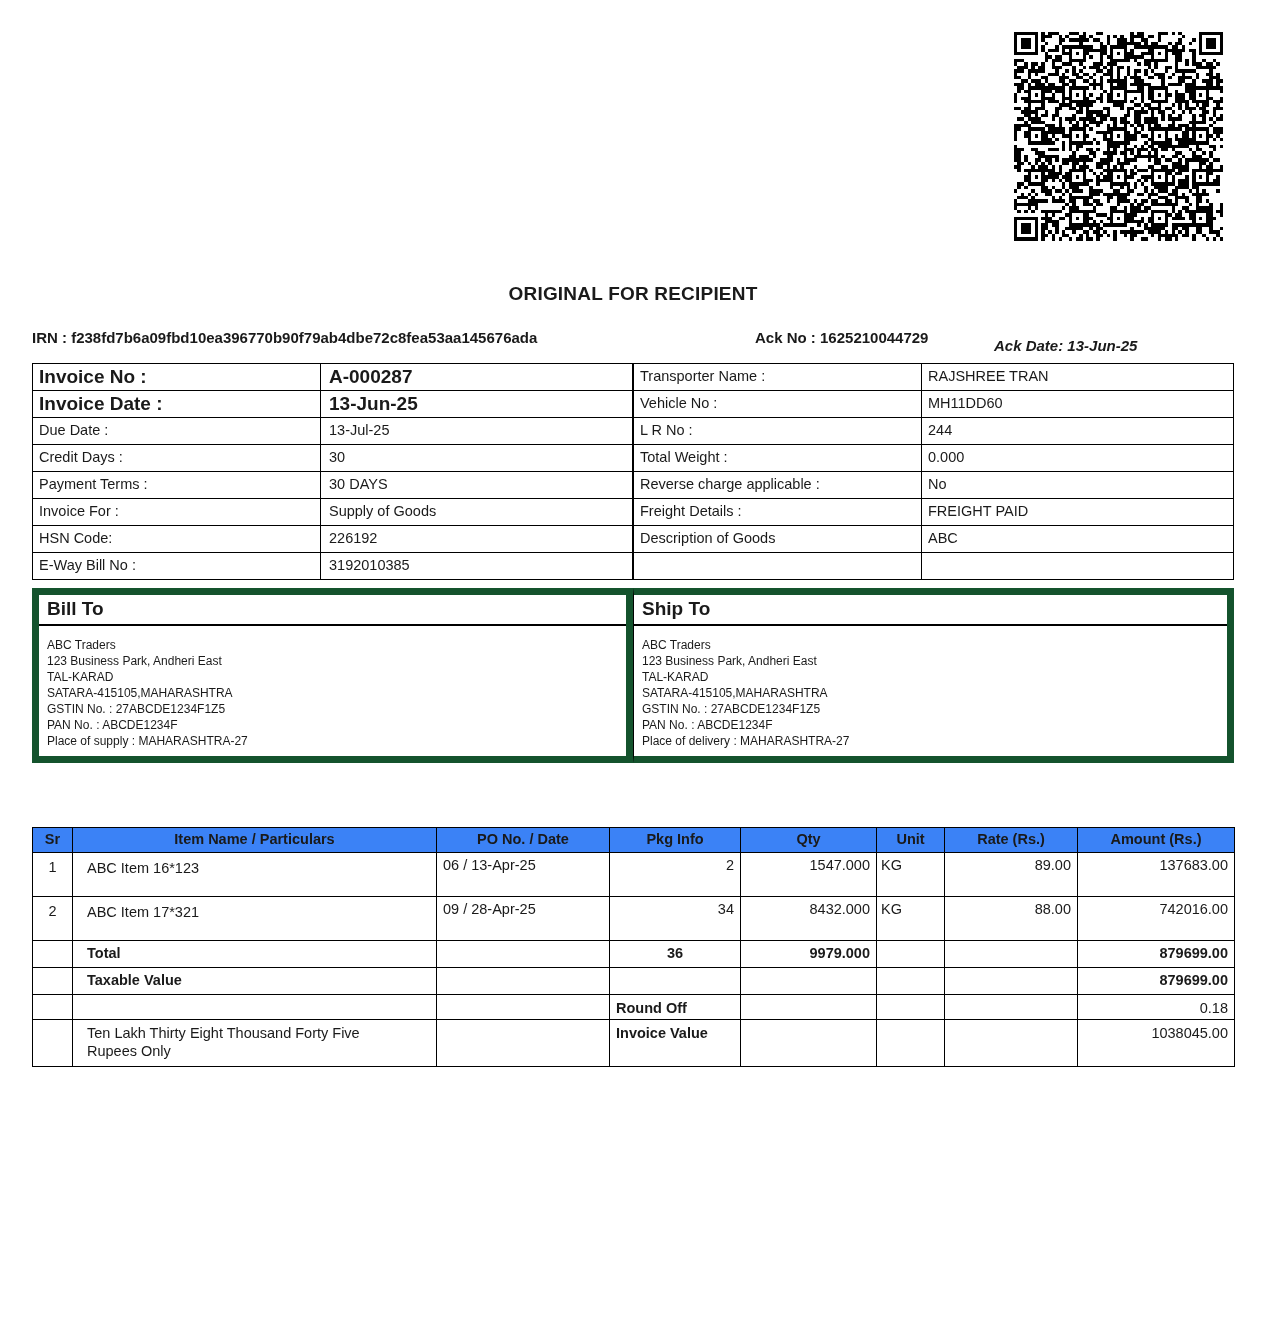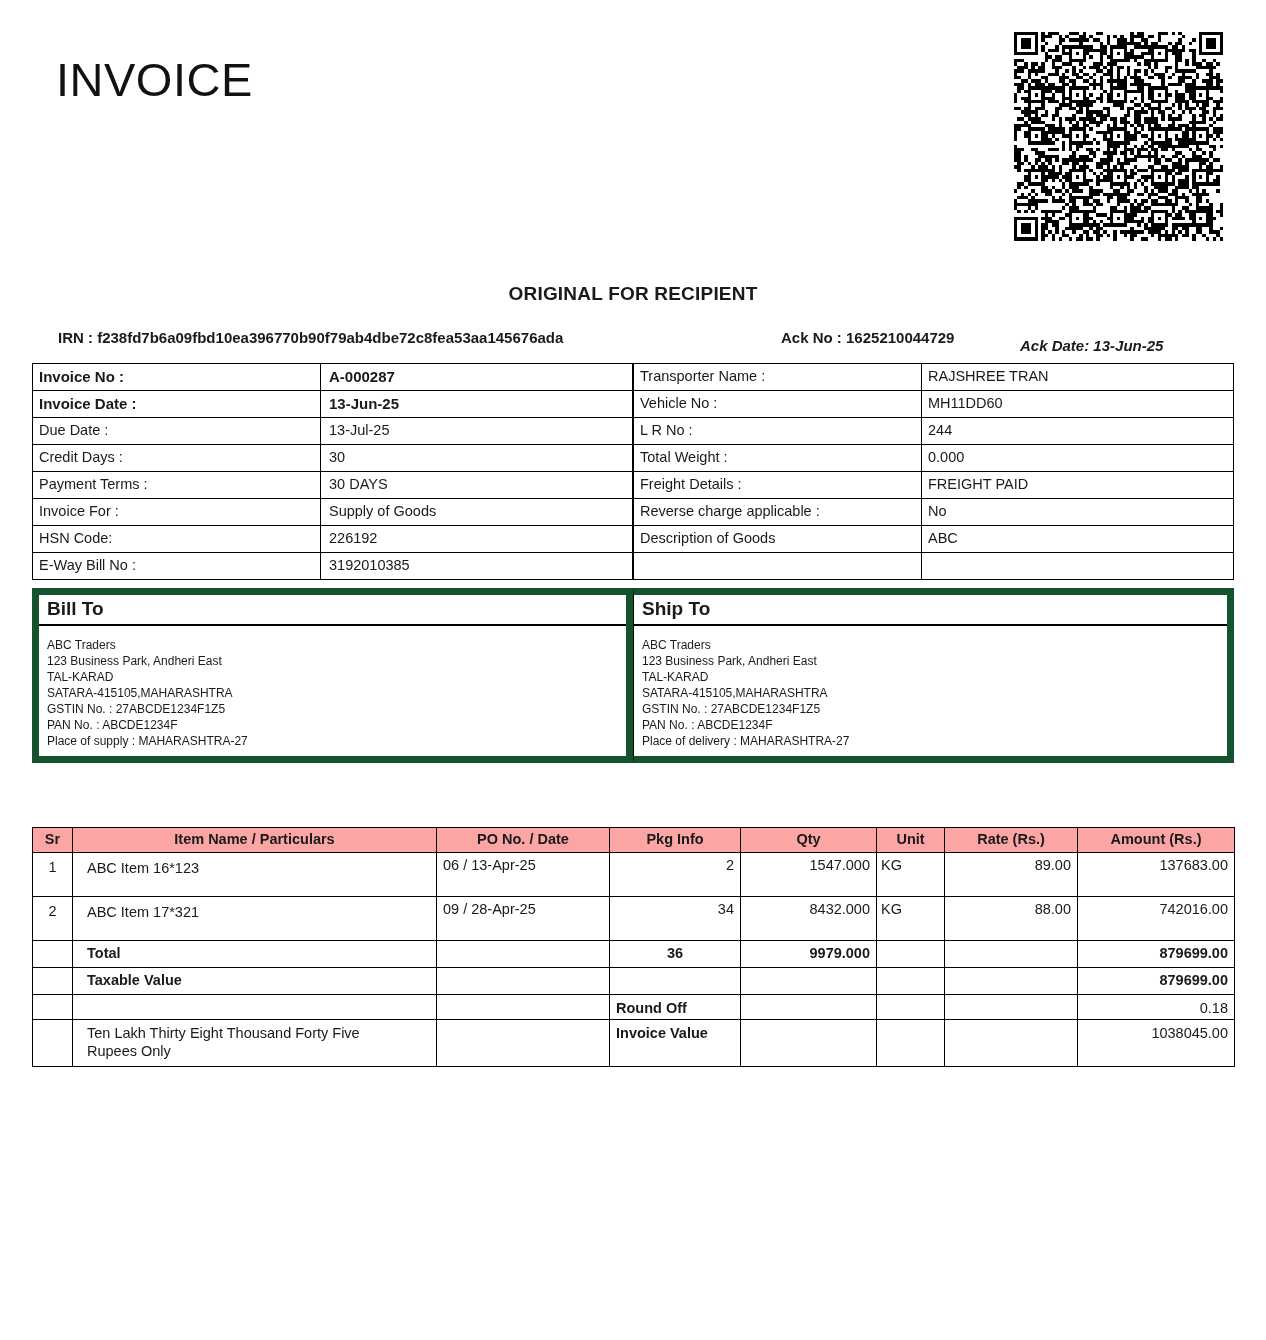"INVOICE" div.invoice-title { html: <div>INVOICE</div> -> none }
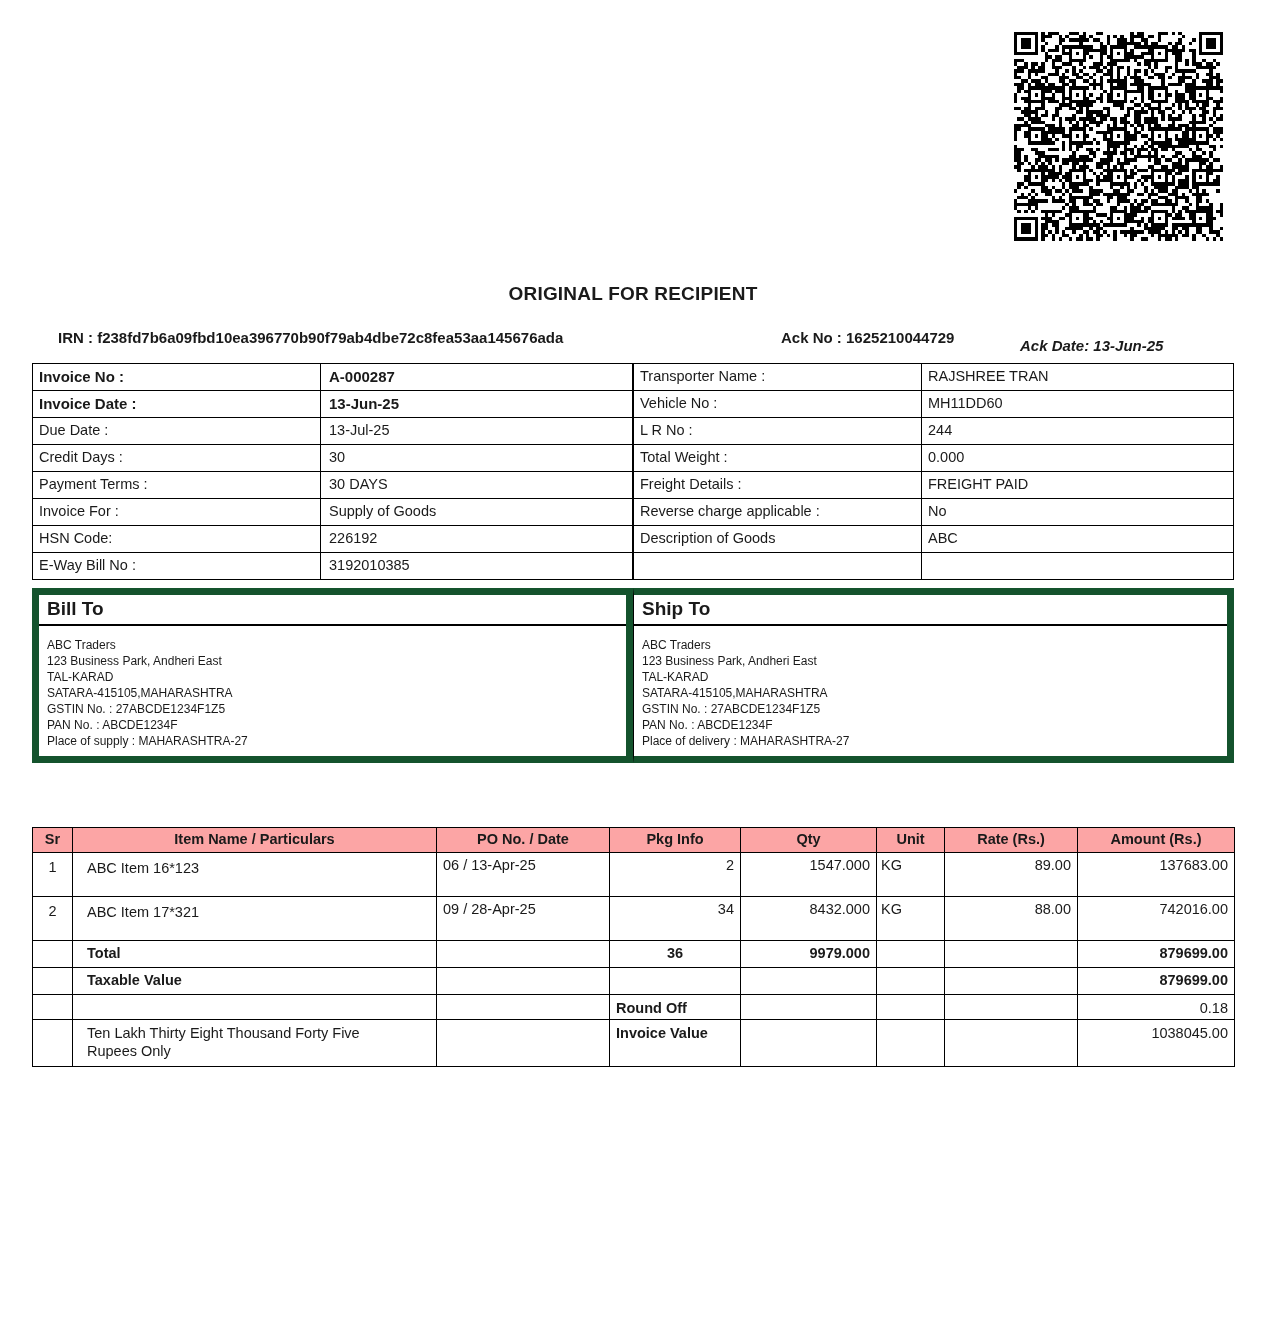"IRN :" .irn-row { margin-left: 26px -> none }
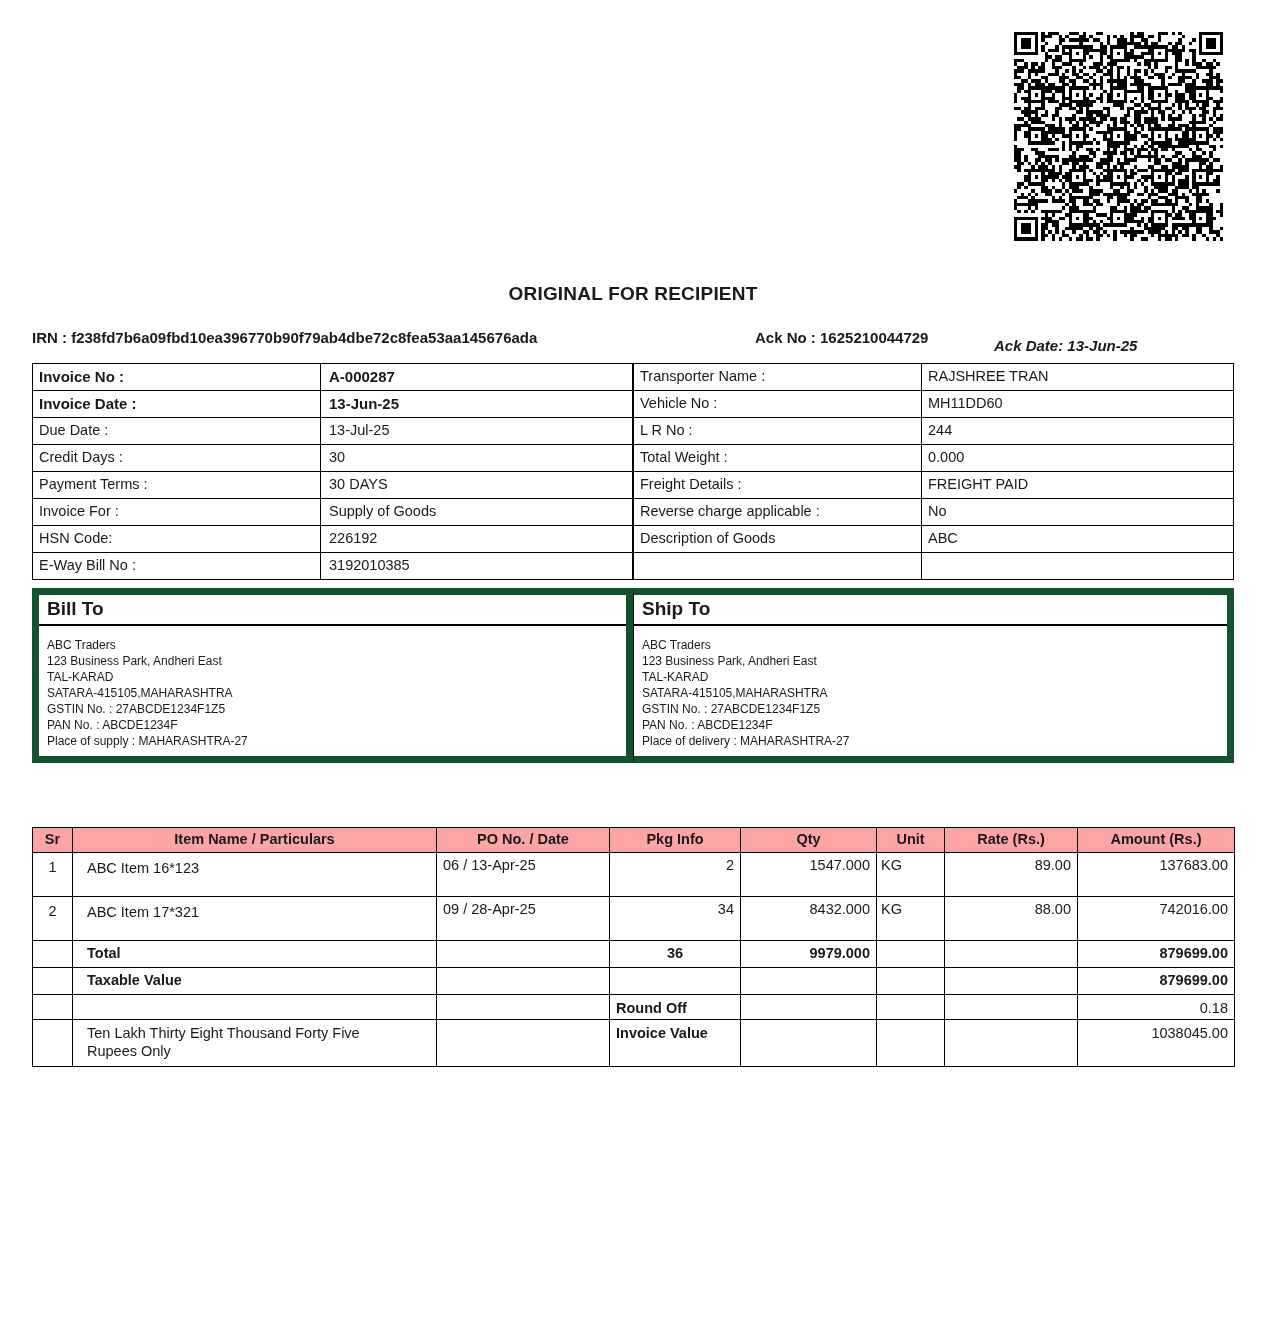"Invoice No :" .details tr.strong td { font-size: 15px -> 19px }
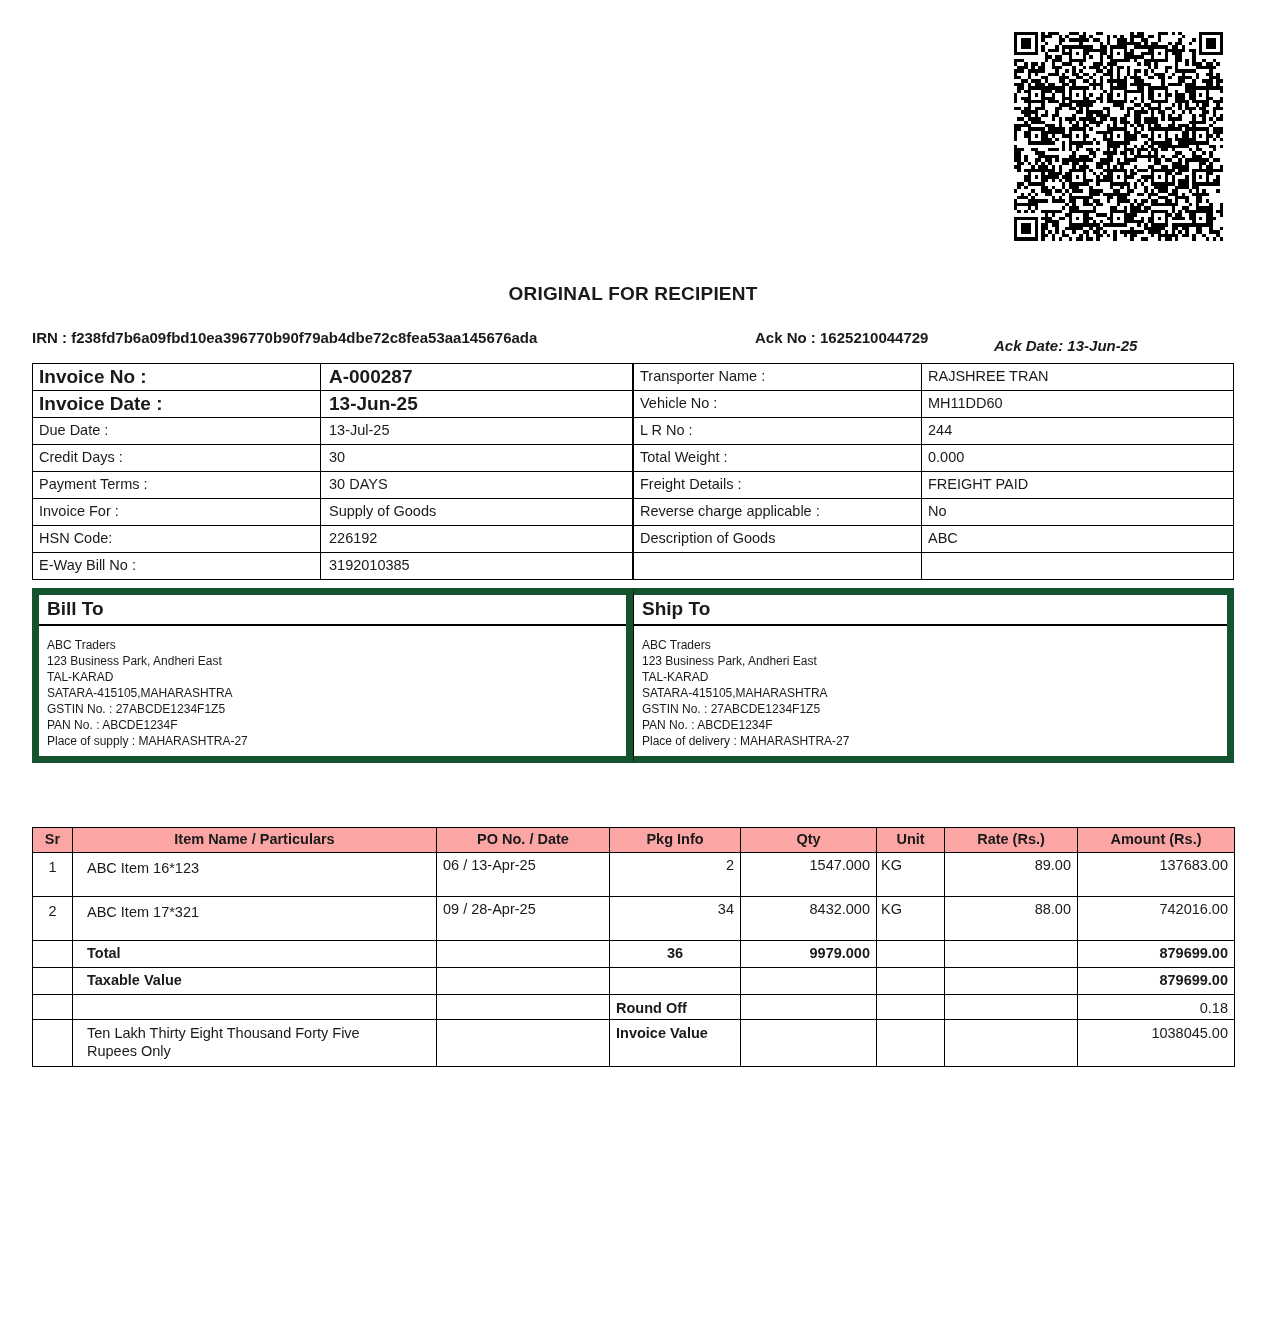"Freight Details :" tr { order: before "Reverse charge applicable :" -> after "Reverse charge applicable :" }
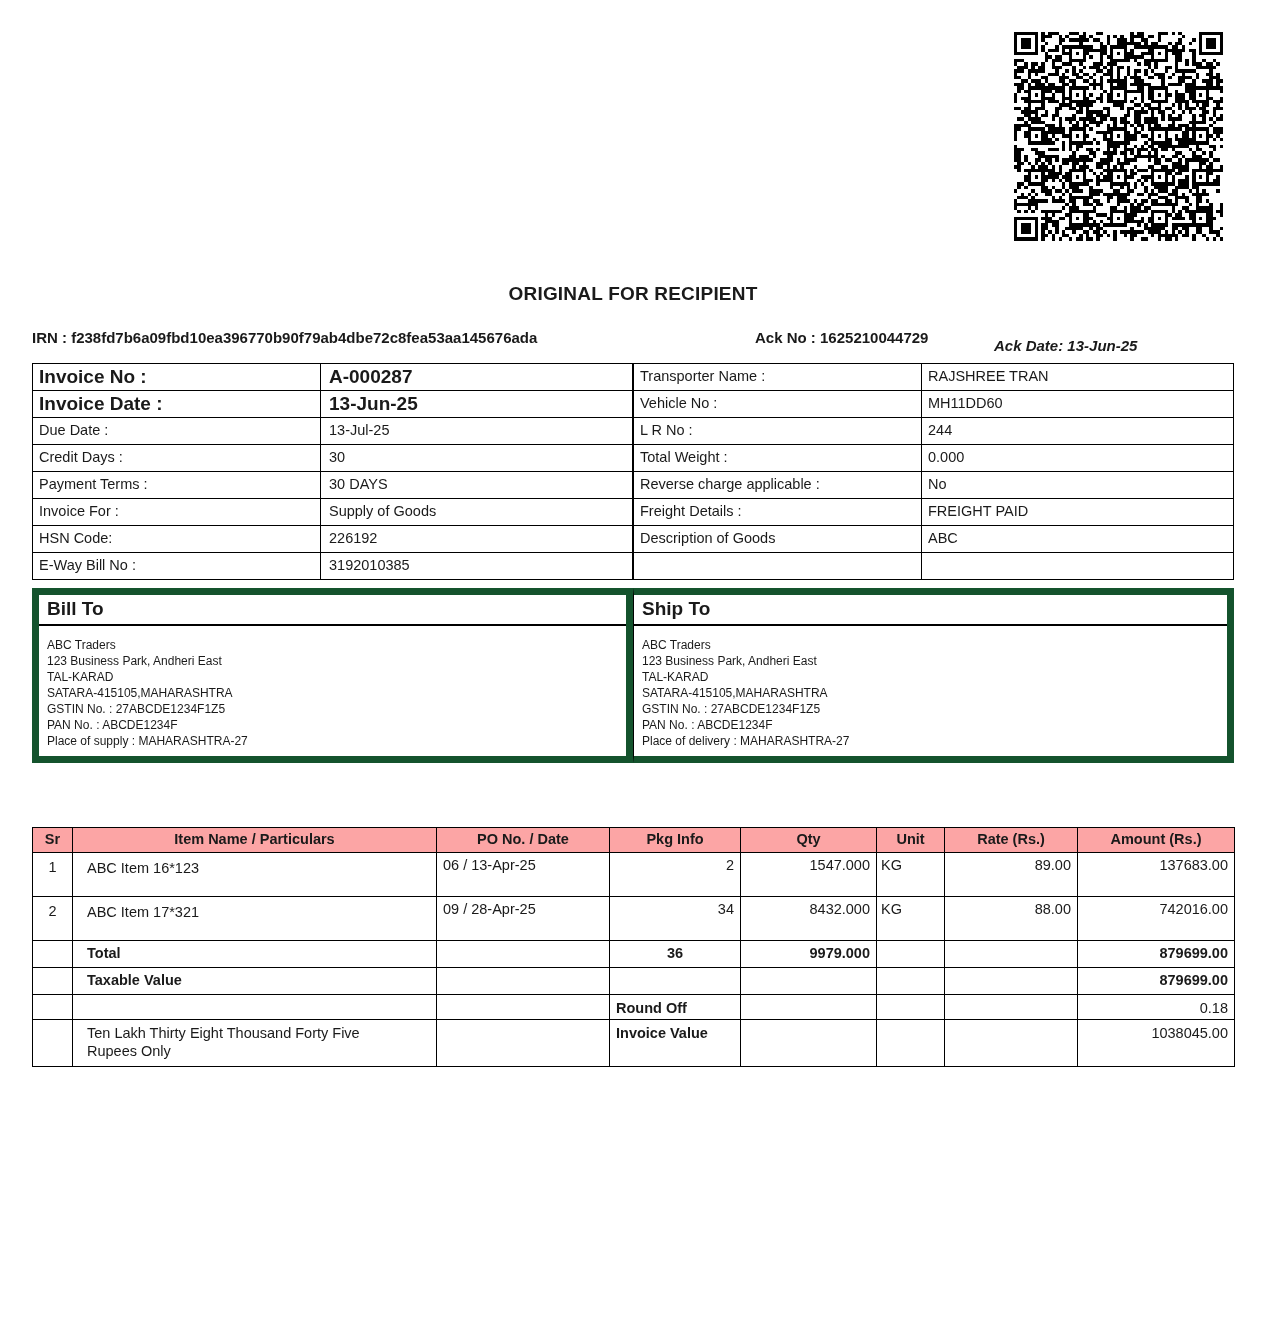"Sr" .items thead th { background: #fca5a5 -> #3b82f6 }
